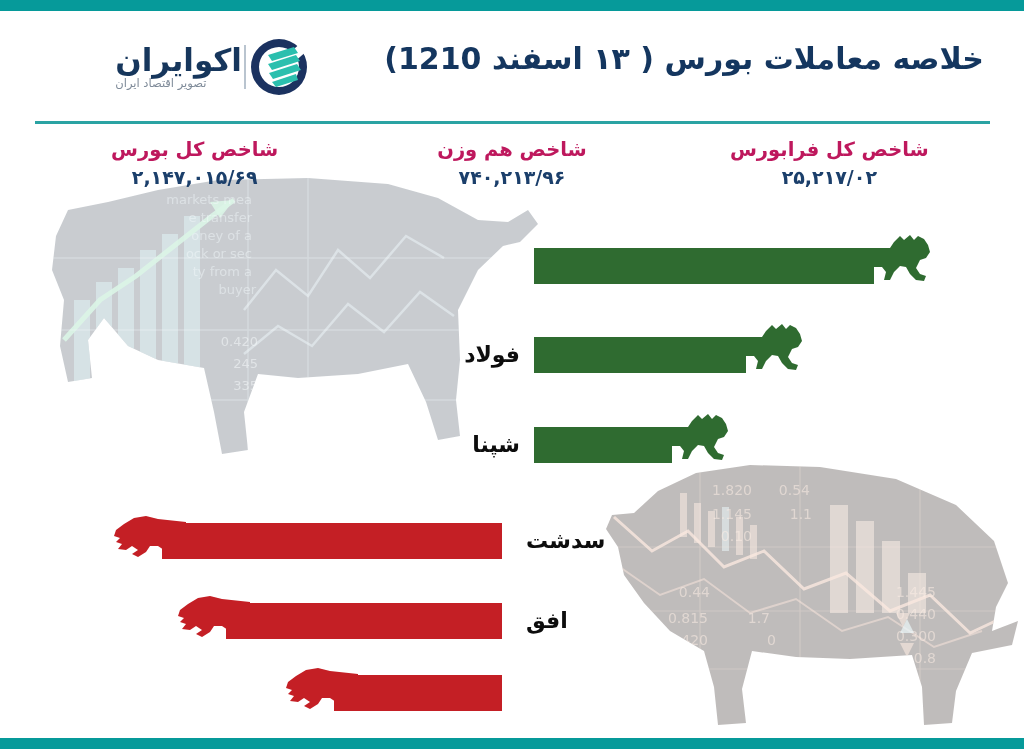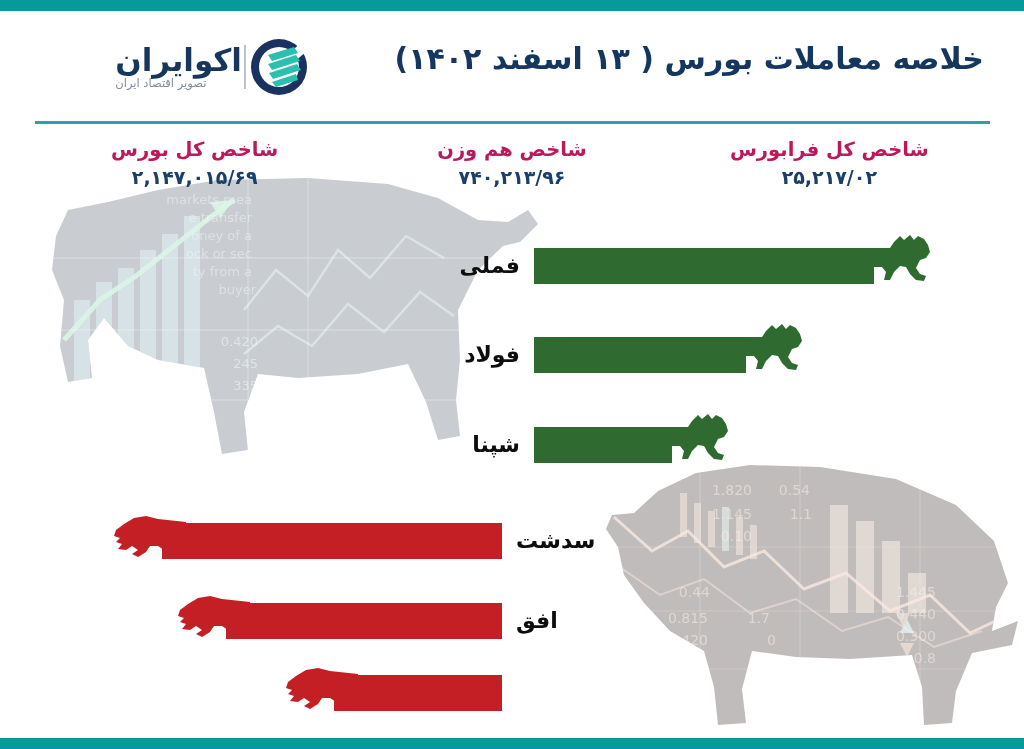"خلاصه معاملات بورس ( ۱۳" div.headline { text: ۱۴۰۲ -> 1210 }
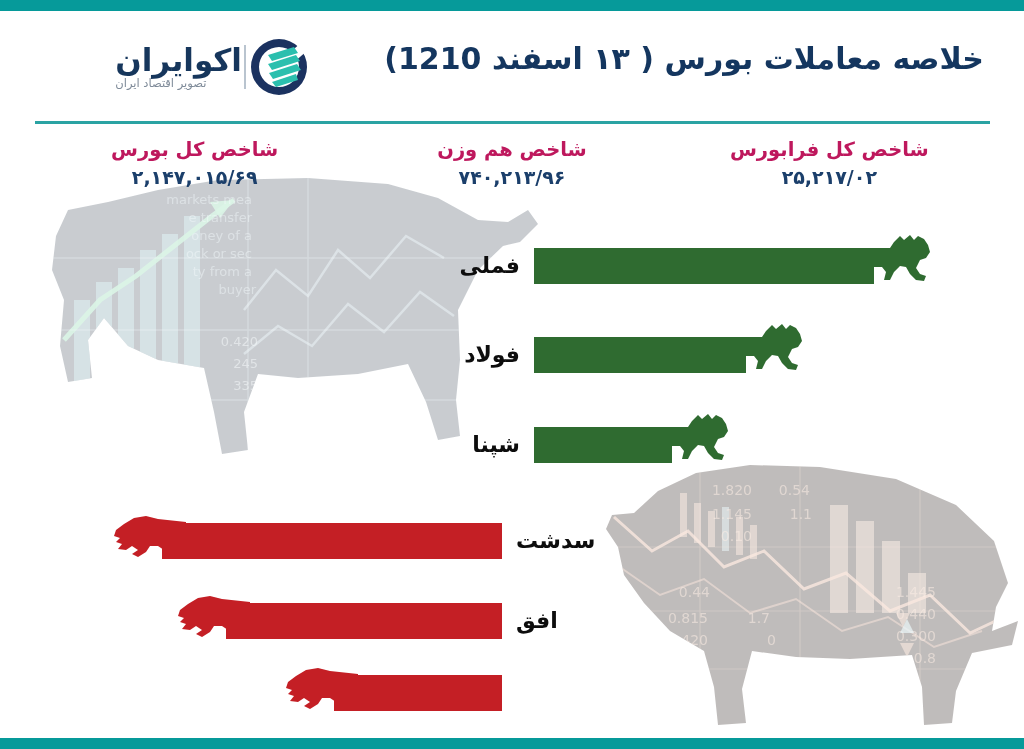"فملی" span.row-label { html: <span>فملی</span> -> none }
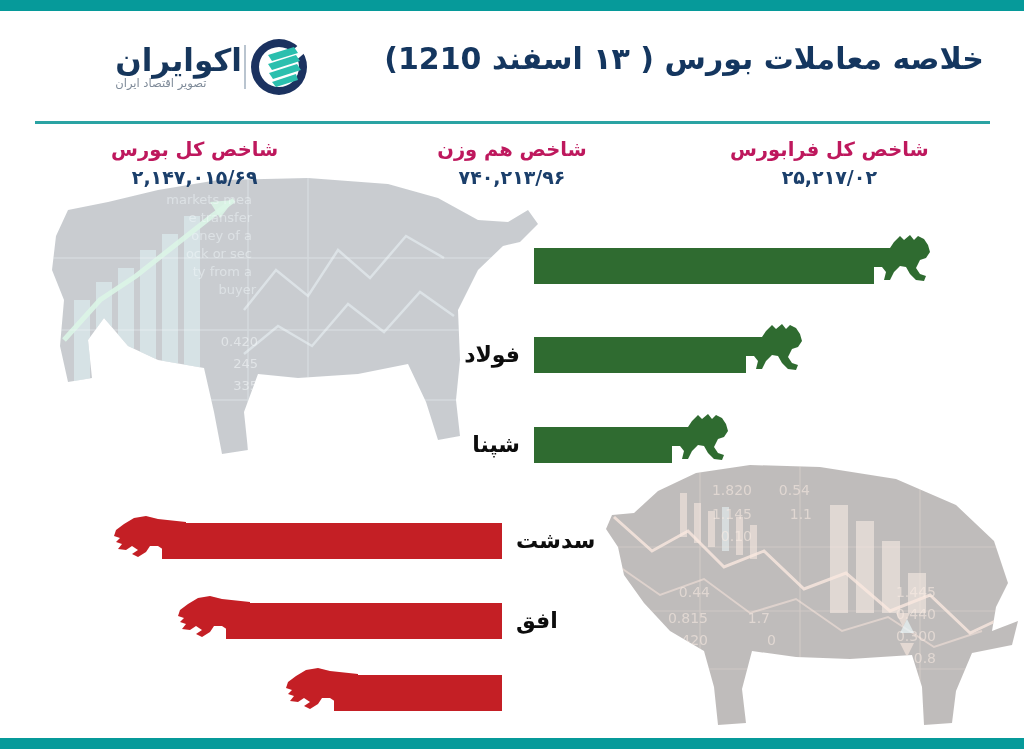"سدشت" .row-loss .row-label { margin-left: 14px -> 24px }
